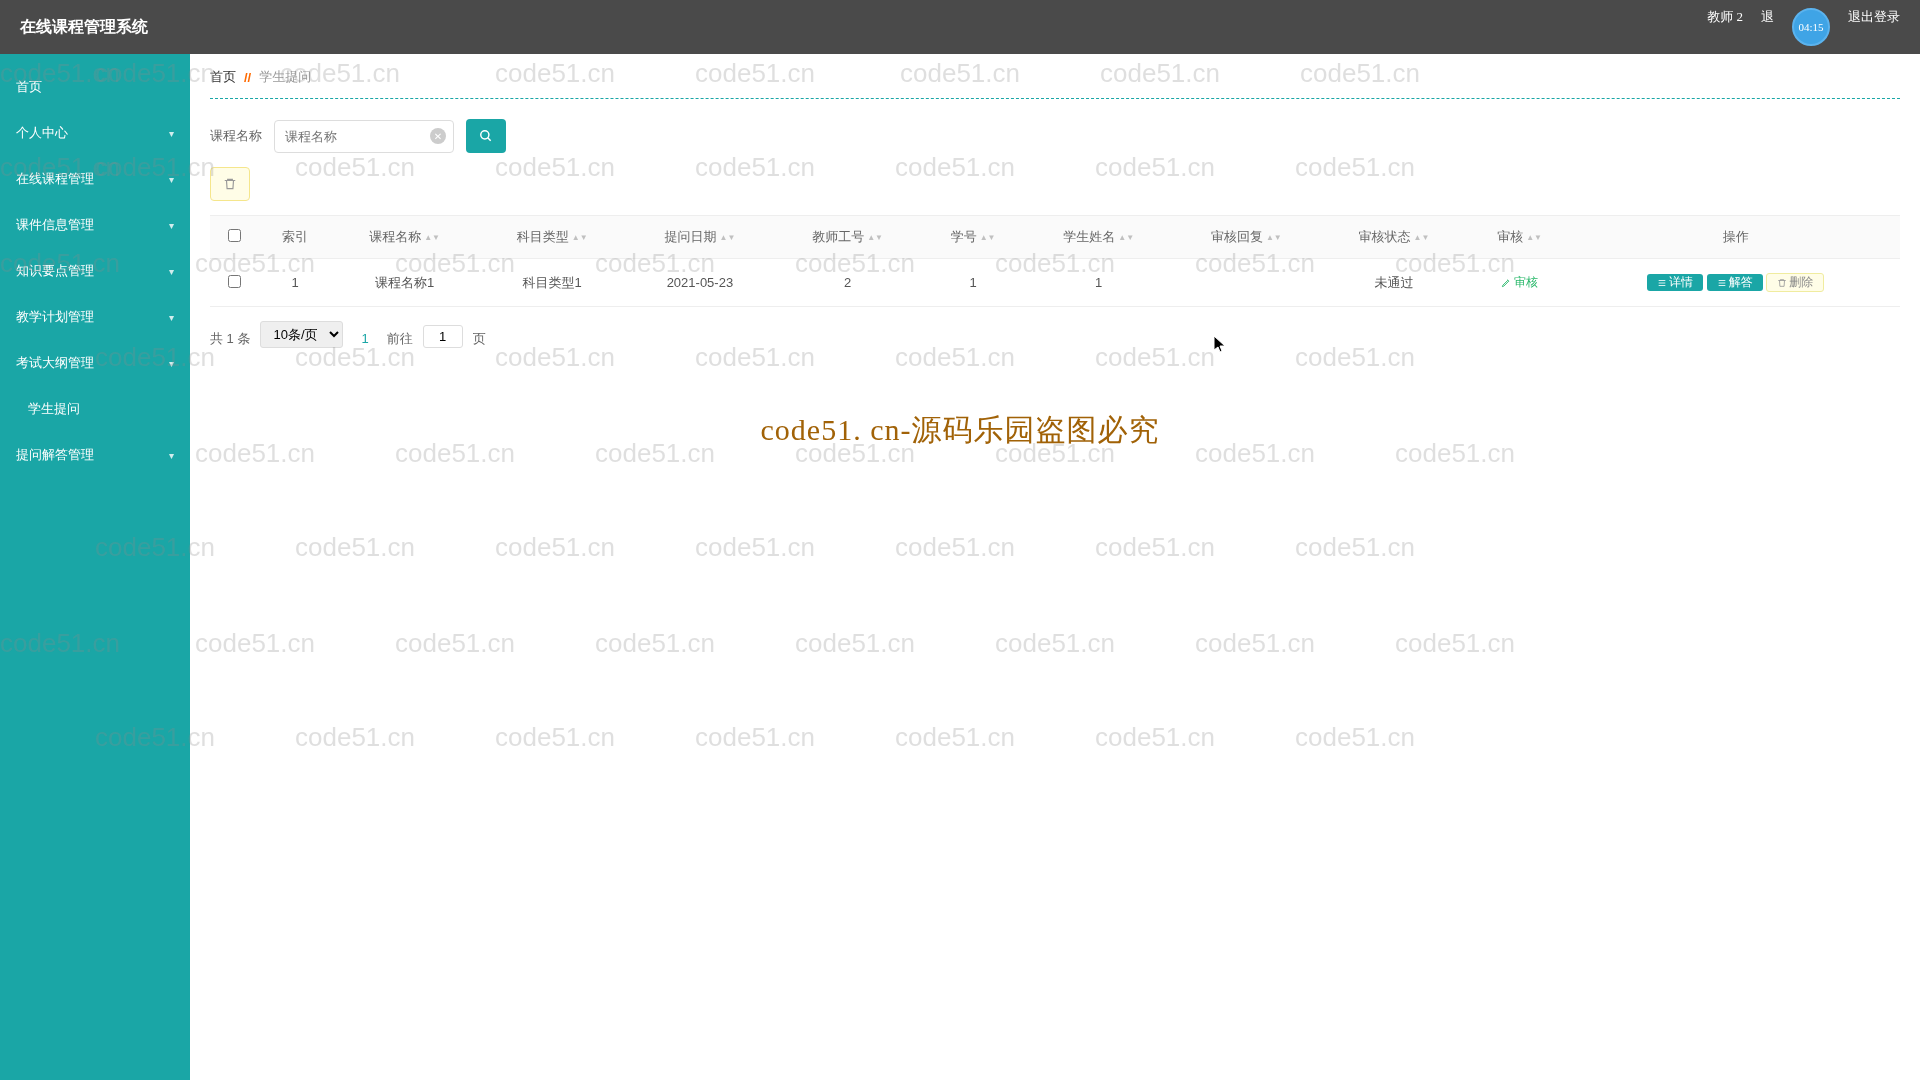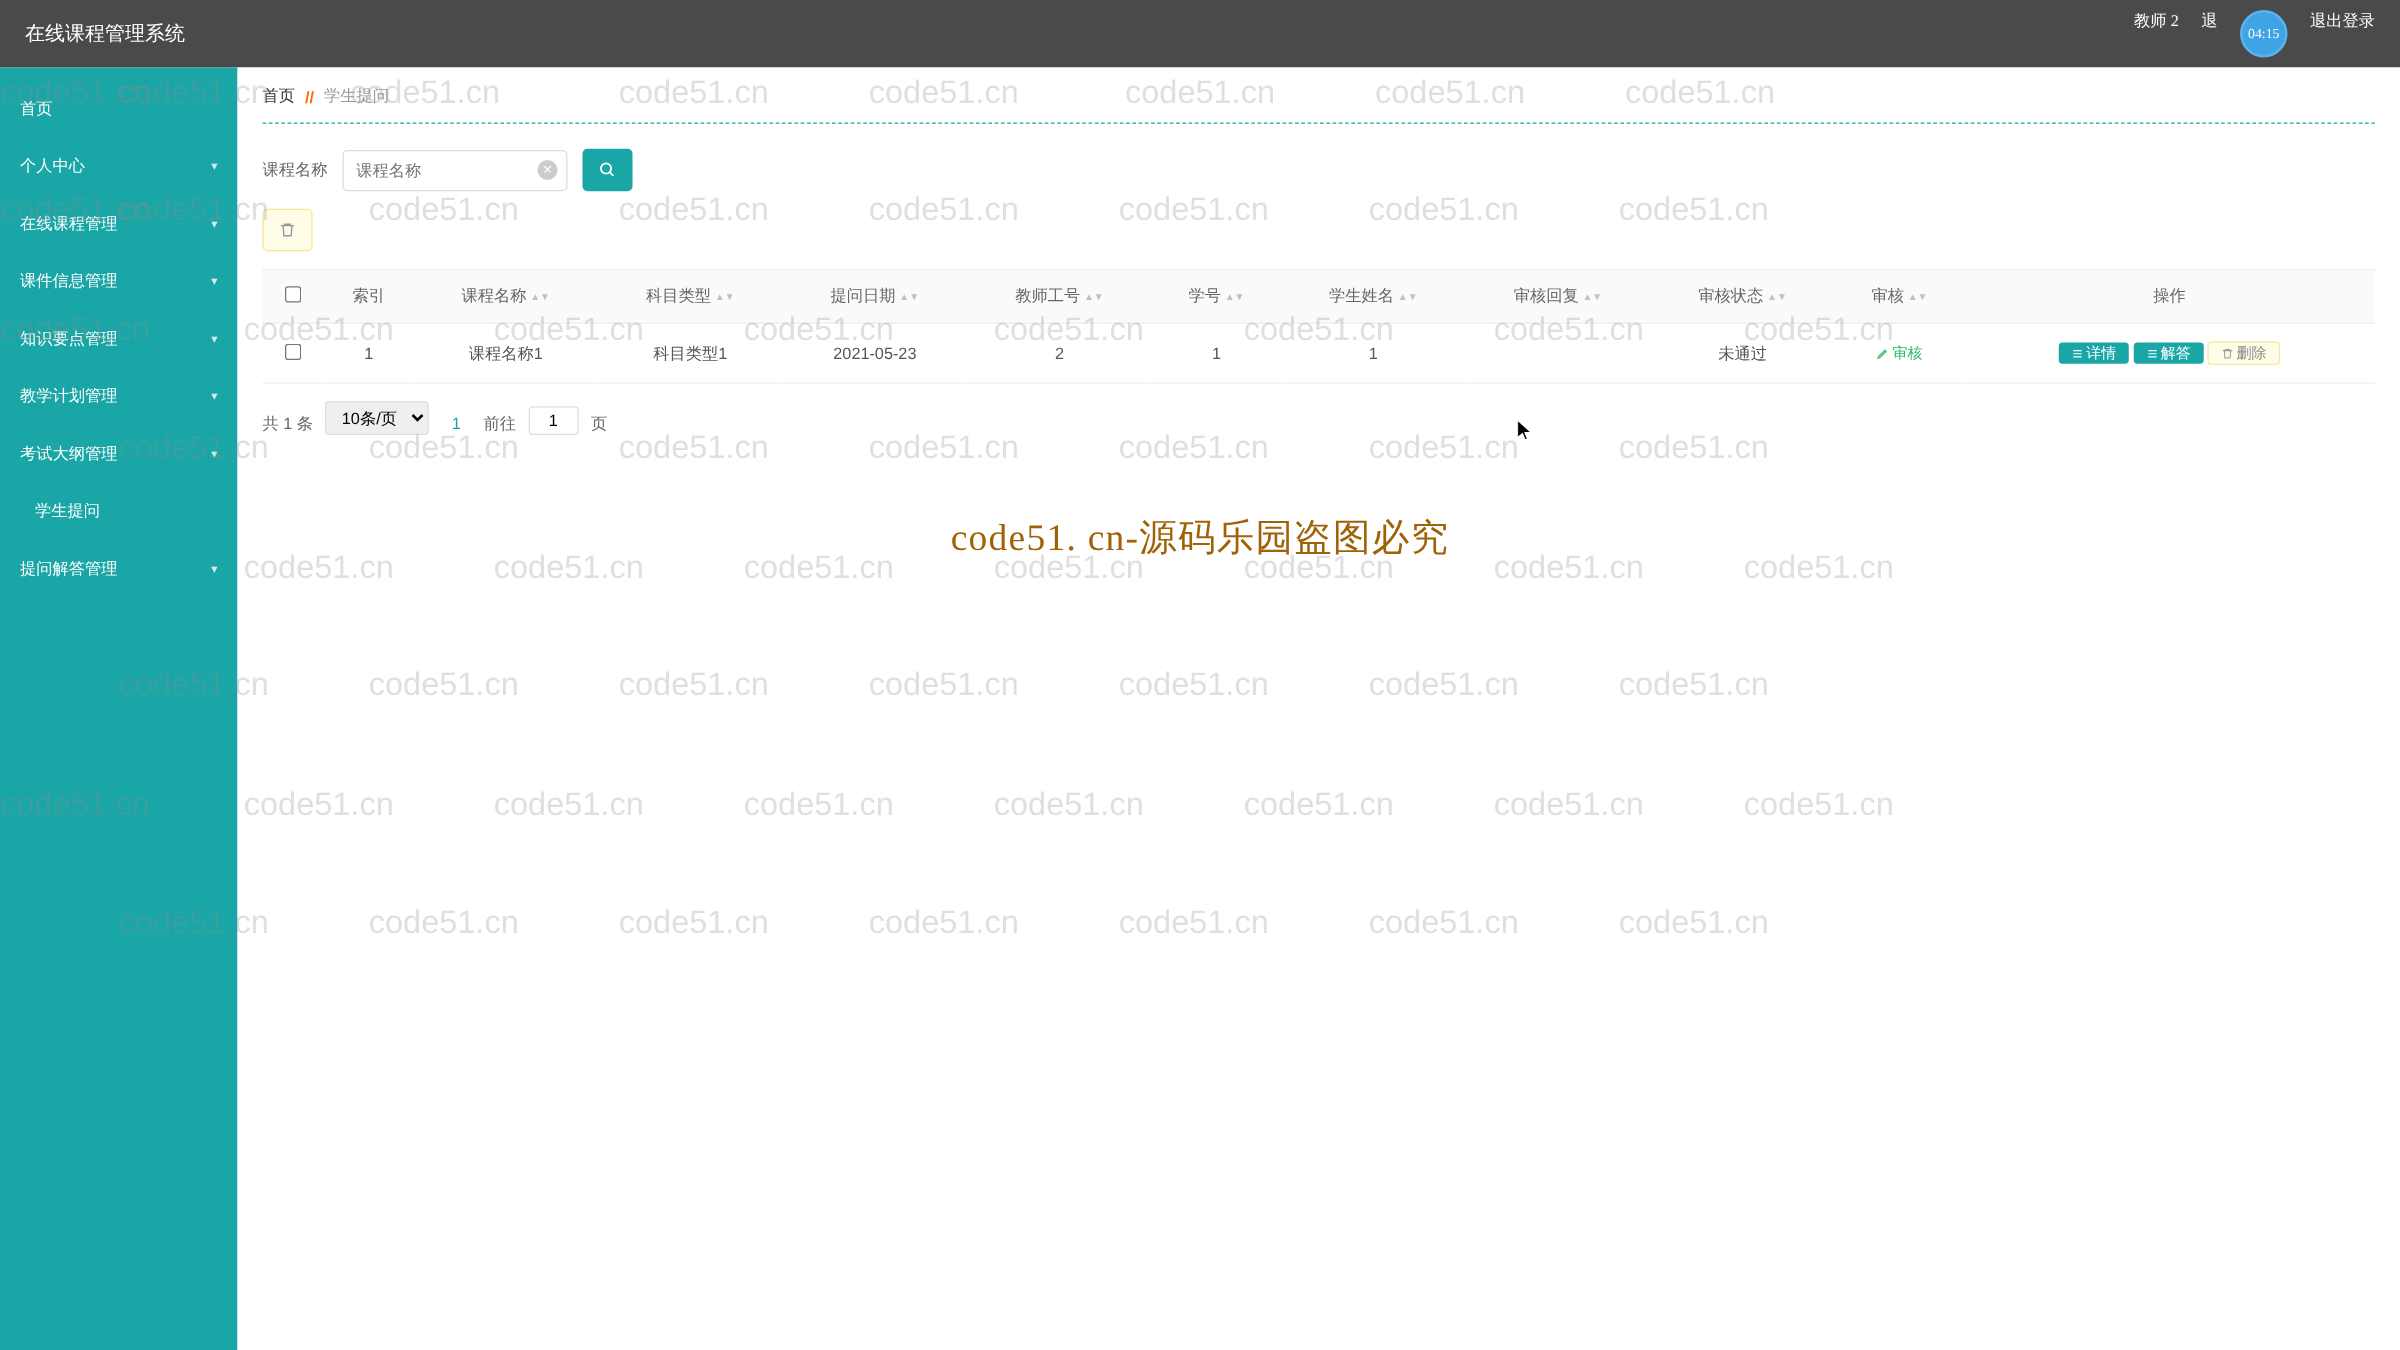"在线课程管理系统" .header-title { font-weight: 400 -> 700 }
